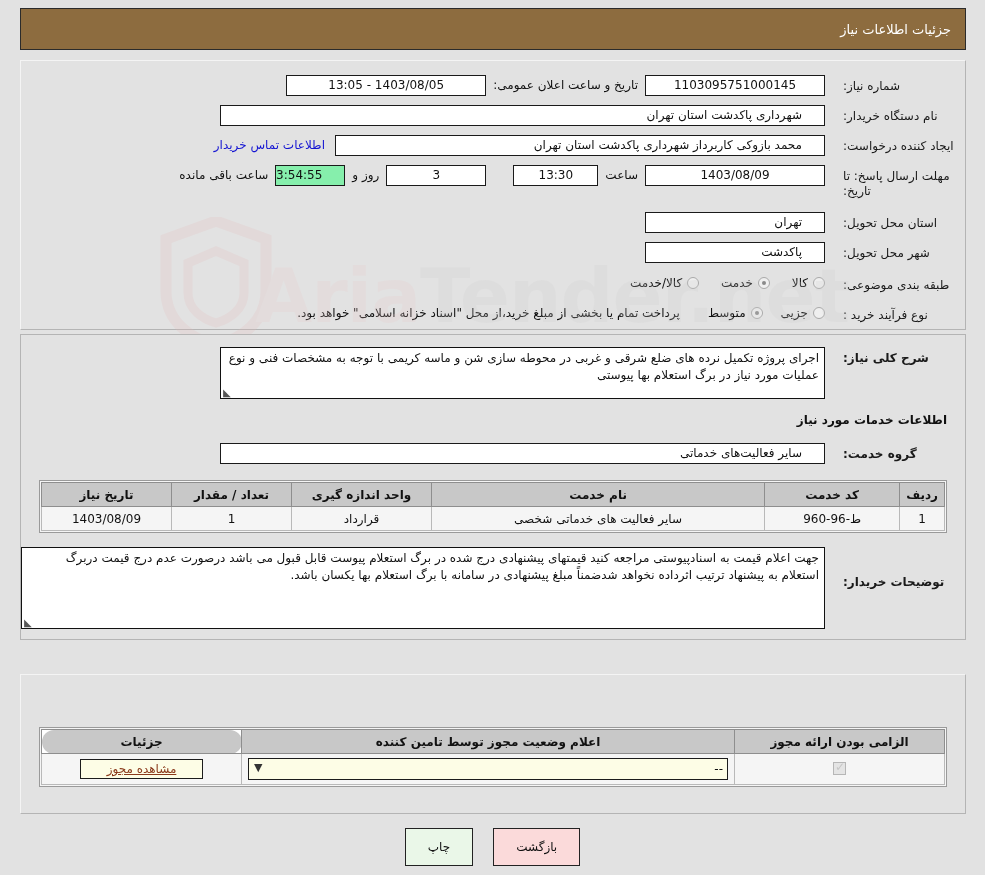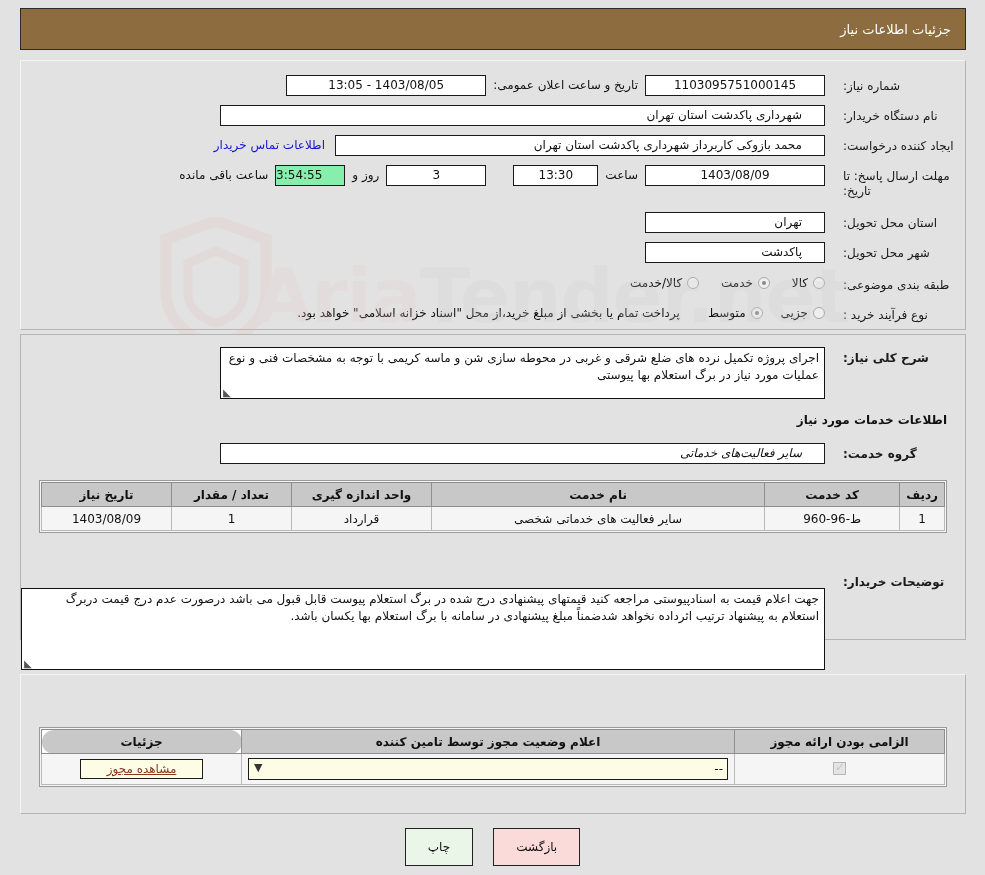"سایر فعالیت‌های خدماتی" div.fld { font-style: italic -> none }
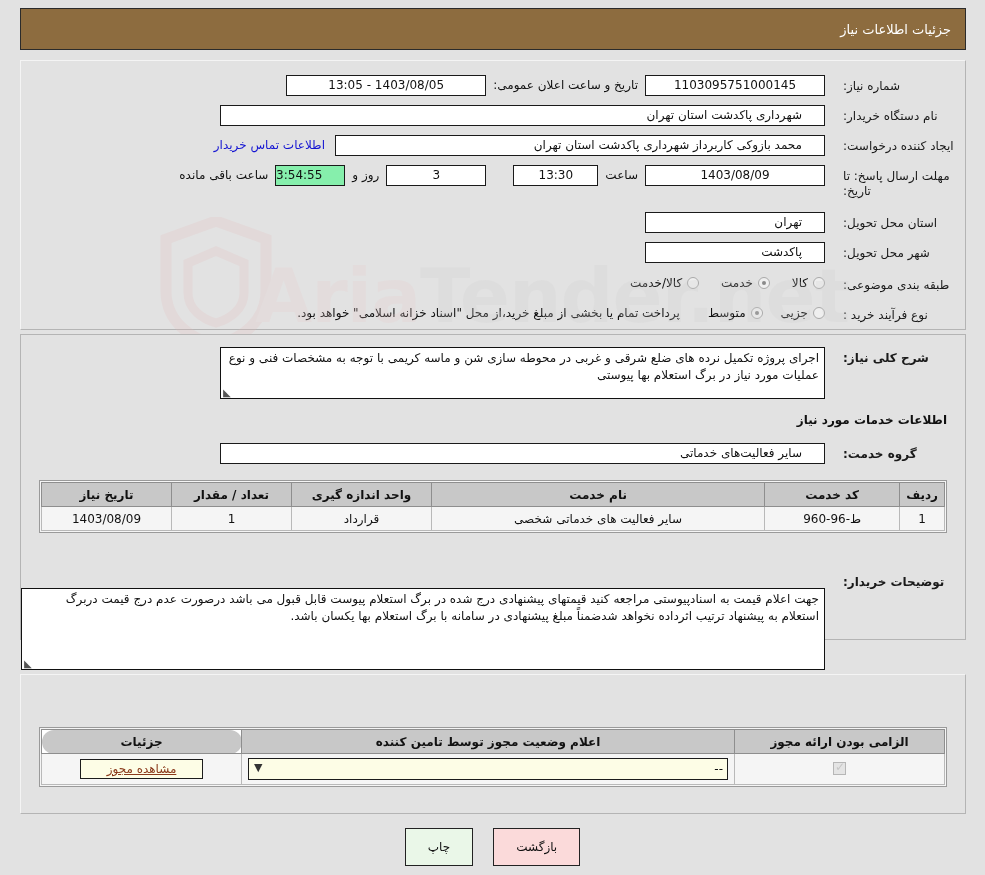"جهت اعلام قیمت به اسنادپیوستی" div.ta { margin-top: 41px -> none }
